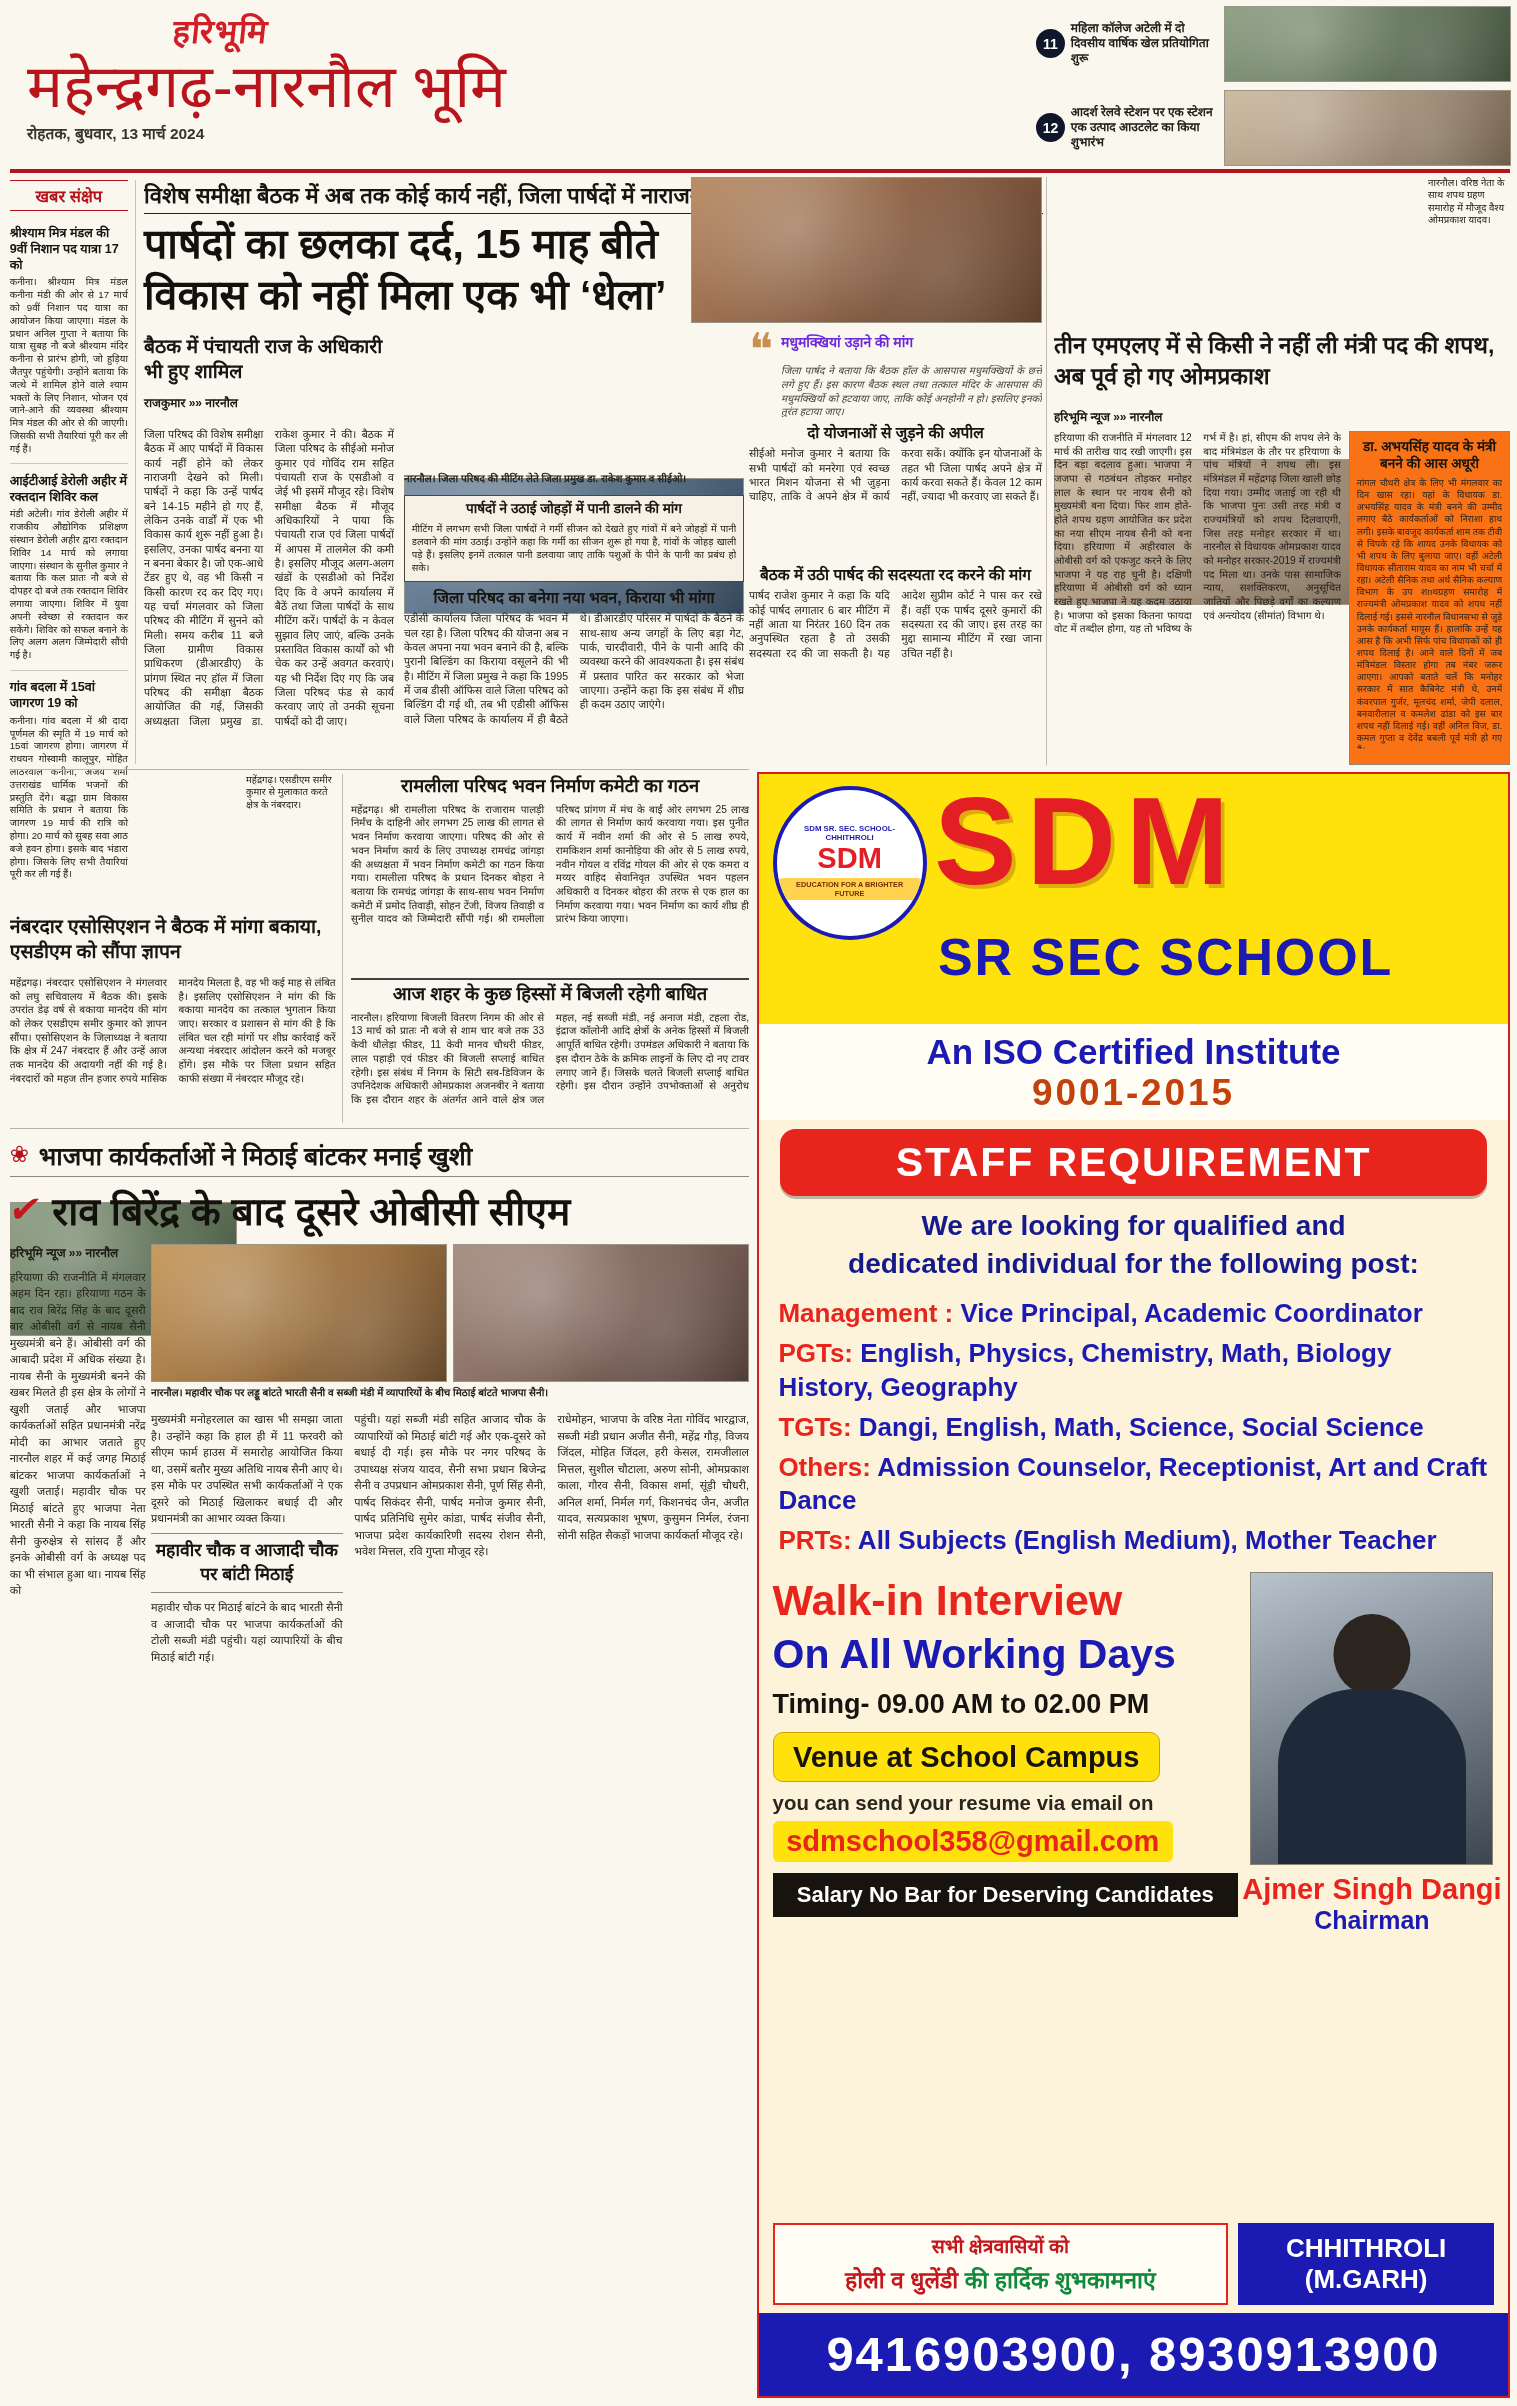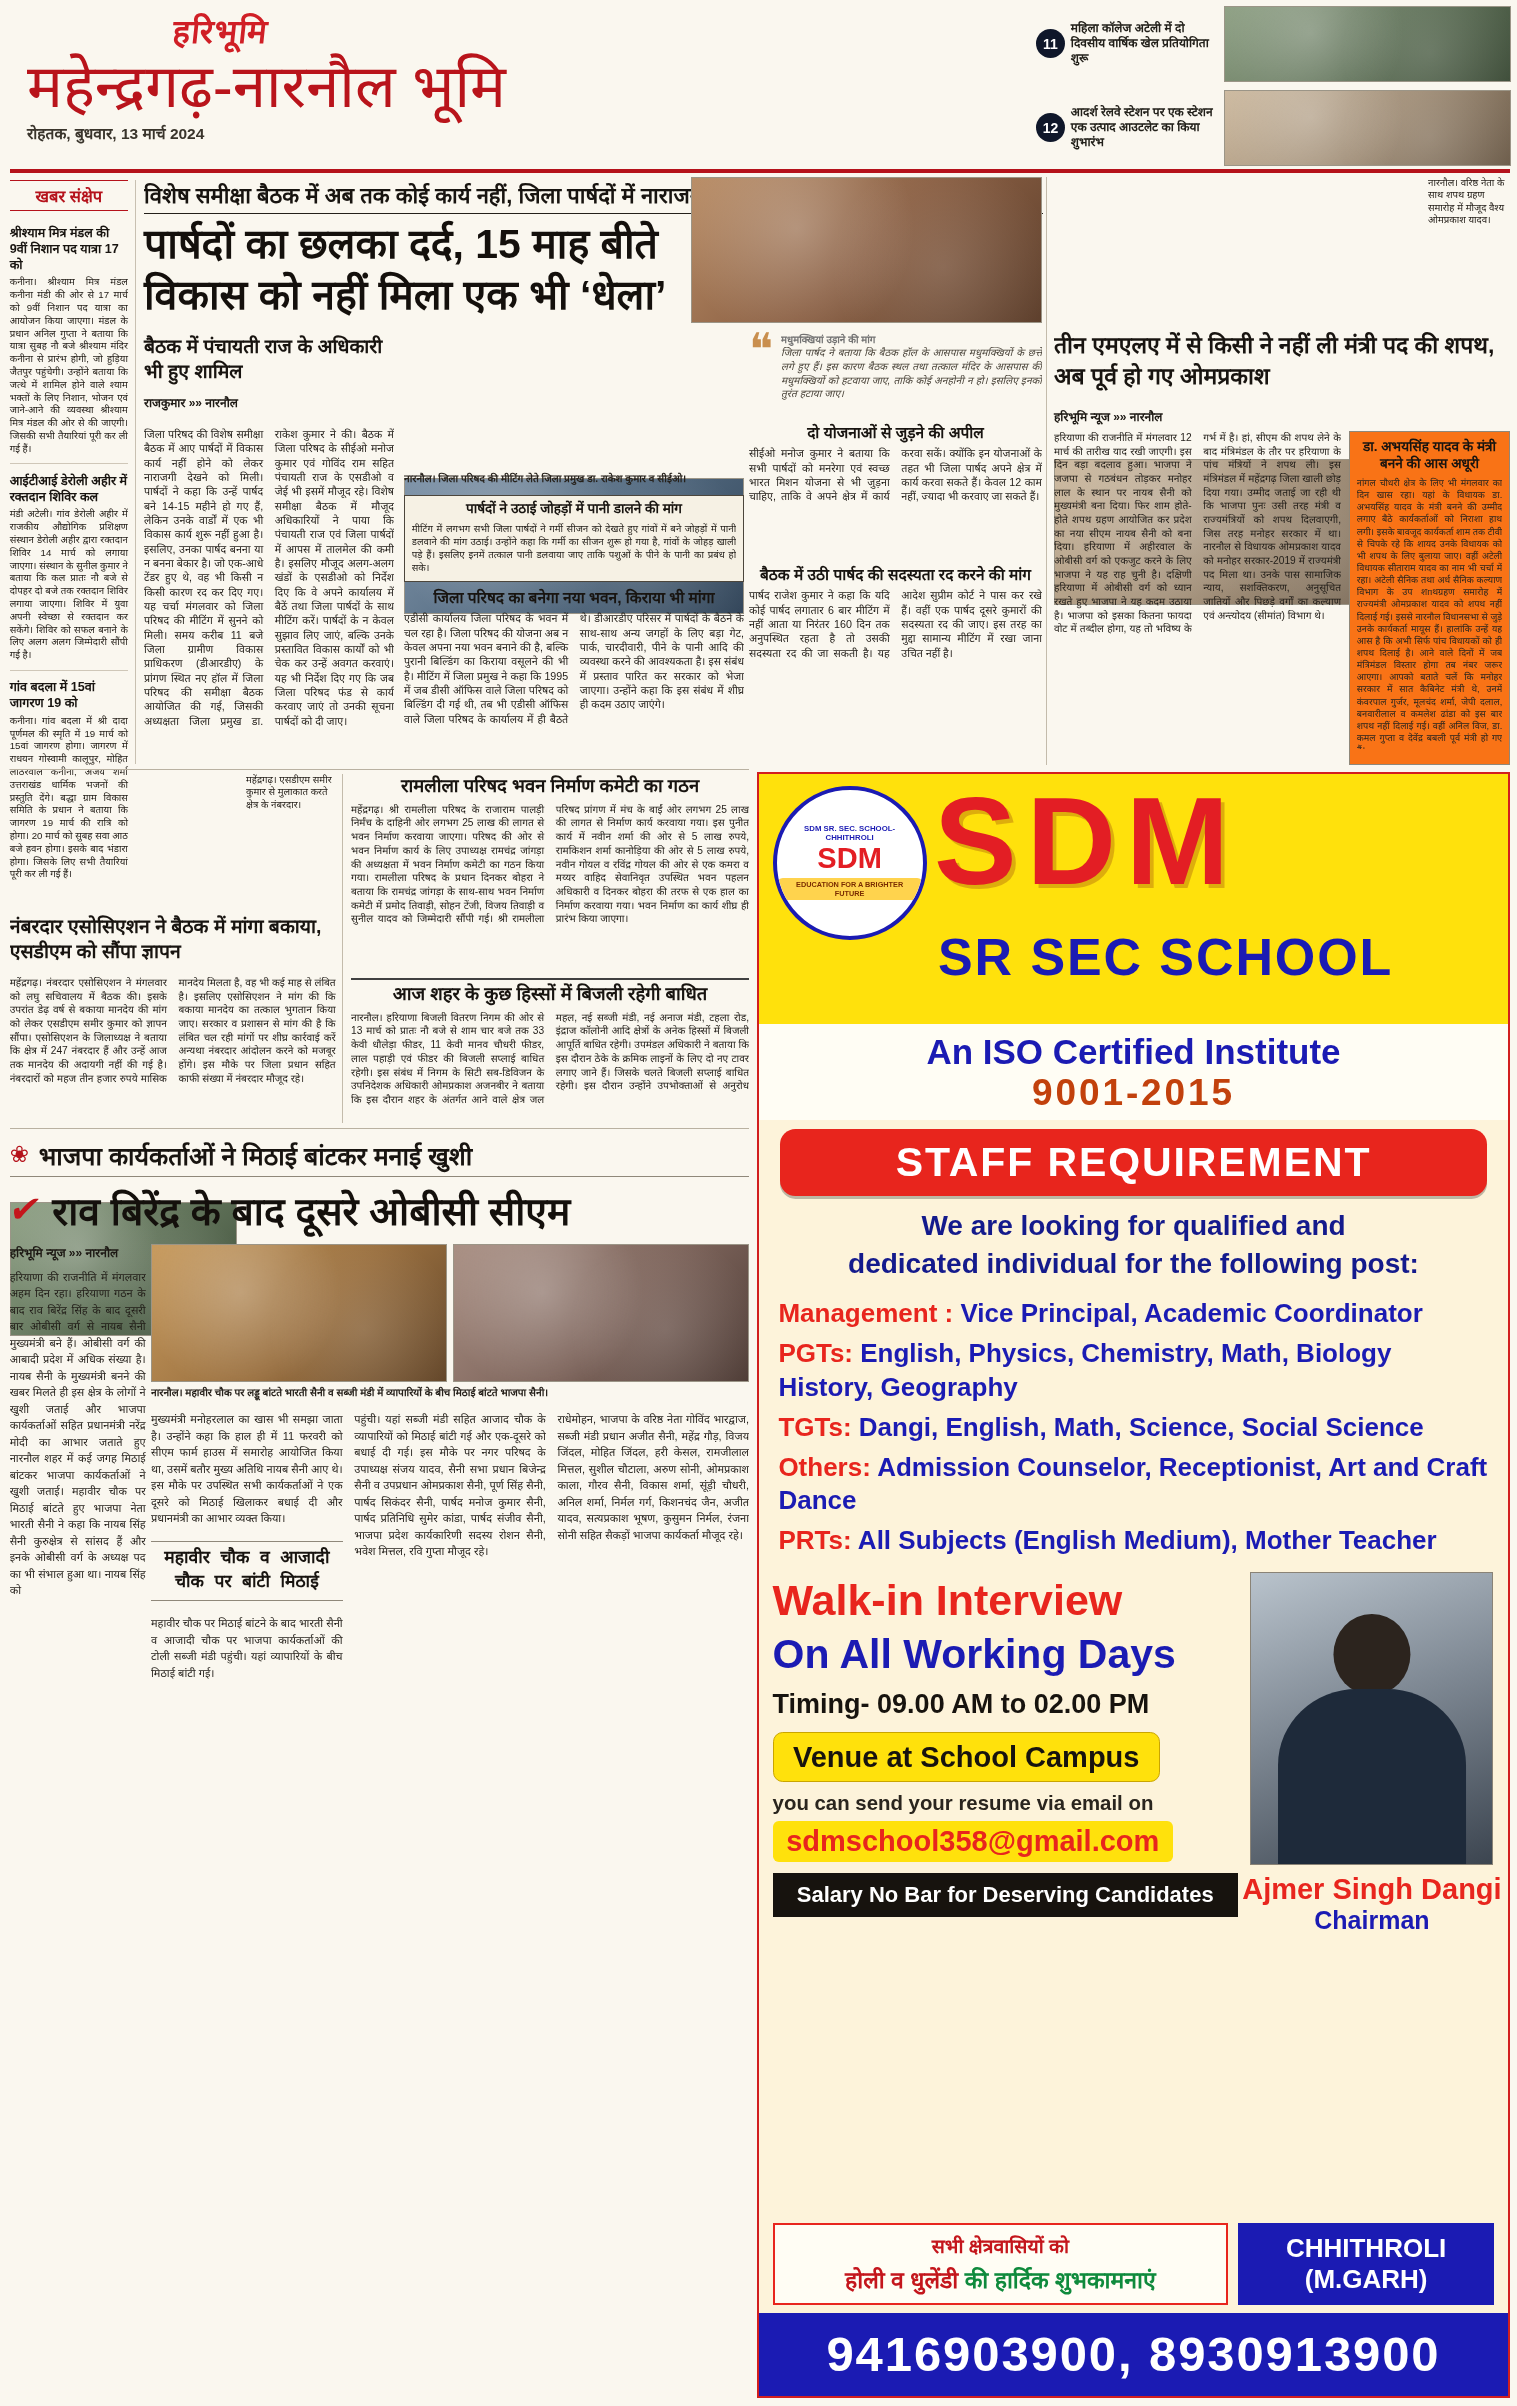"मधुमक्खियां उड़ाने की मांग" .callout-title { color: #737373 -> #6d28d9; font-size: 10px -> 14px; margin-bottom: 0 -> 13px }
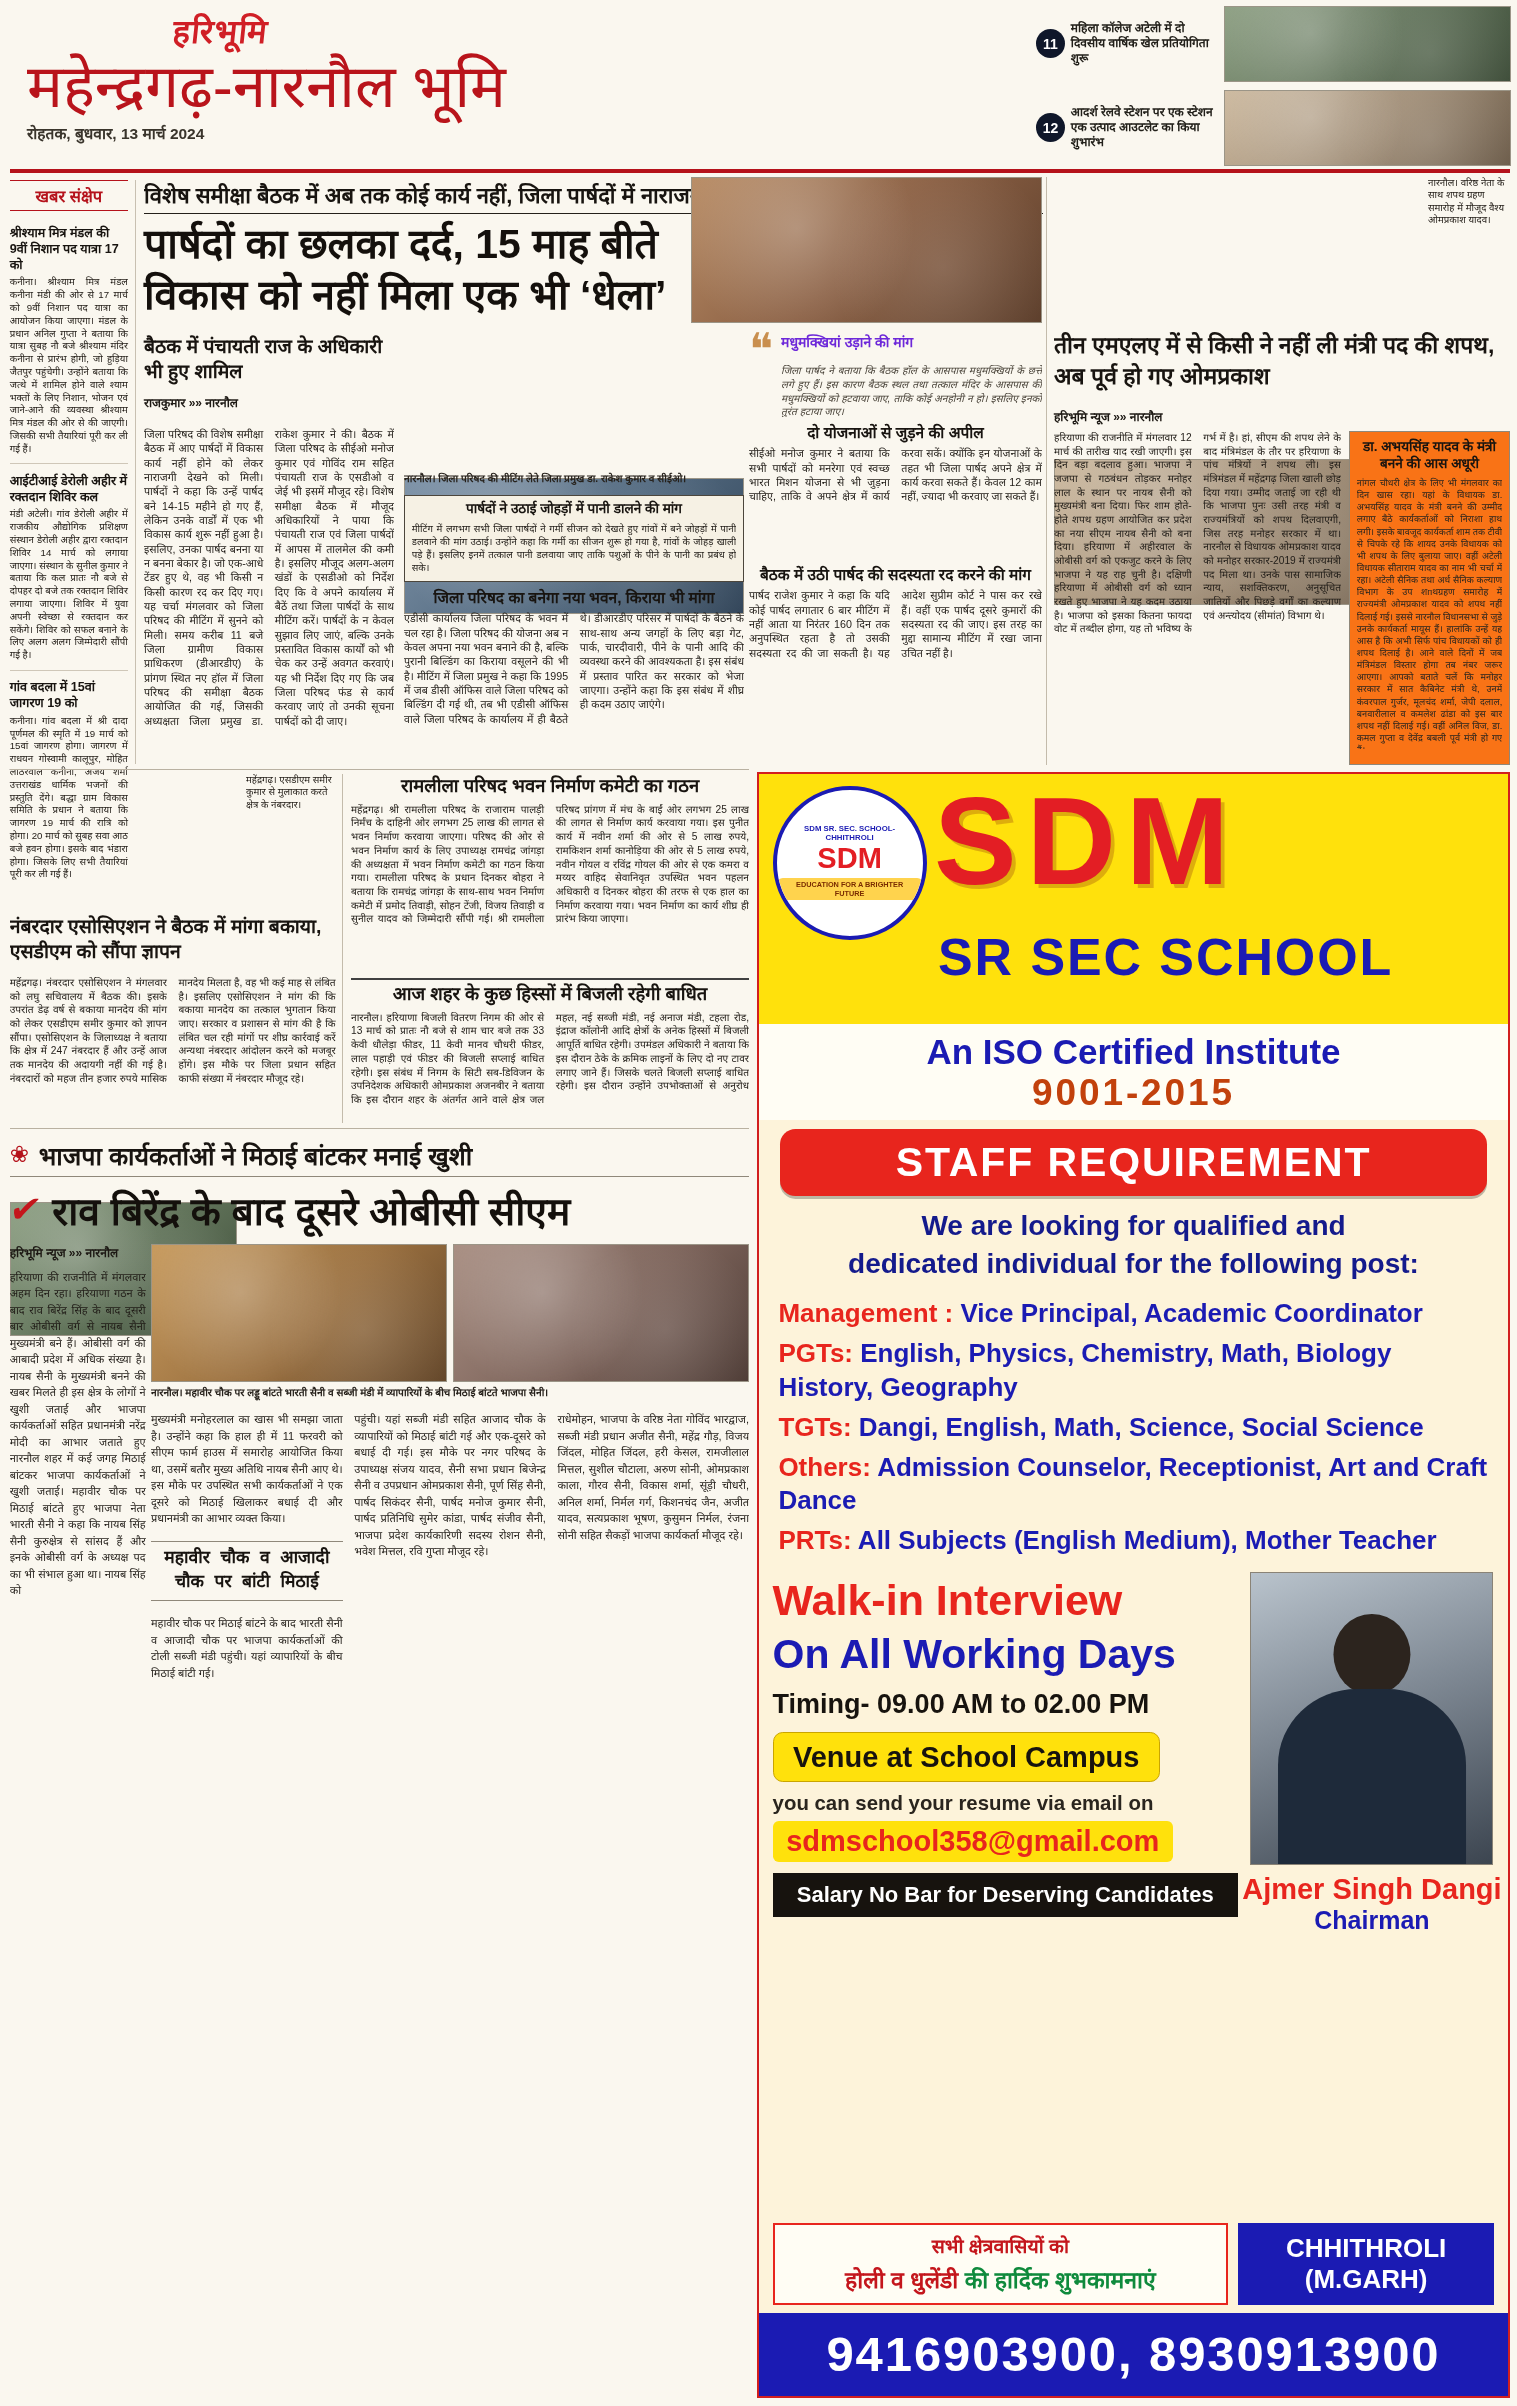"महावीर चौक व आजादी चौक" .bc-sub { font-family: Liberation Mono, monospace -> none; margin: 14px 0 -> 6px 0 }
